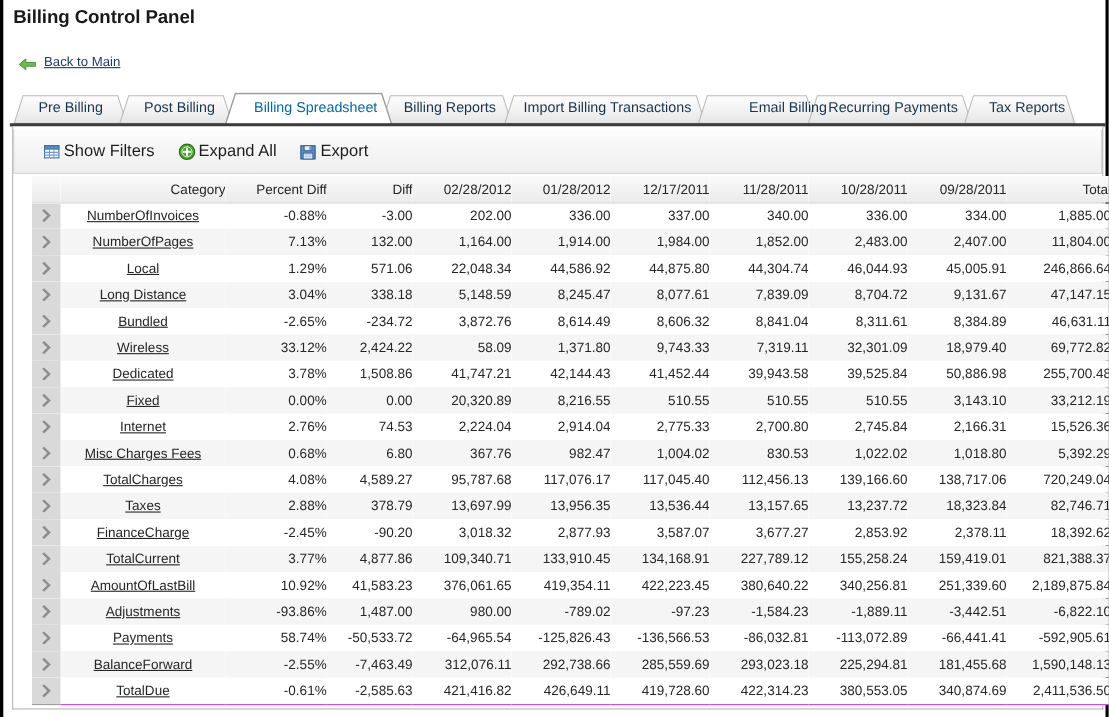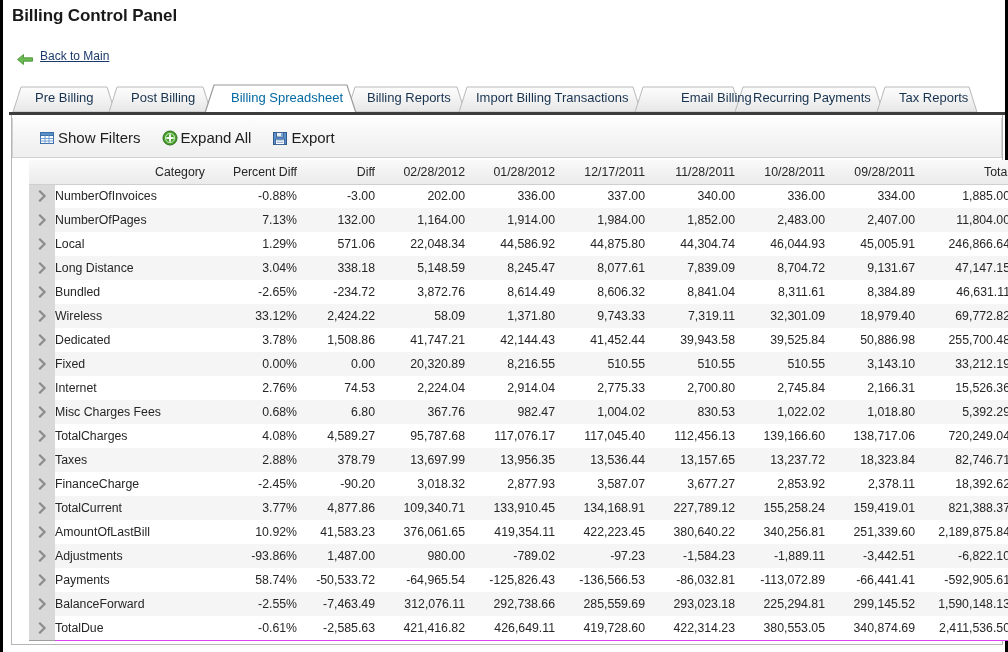"NumberOfInvoices" td.c-cat { text-align: left -> center; text-decoration: none -> underline }
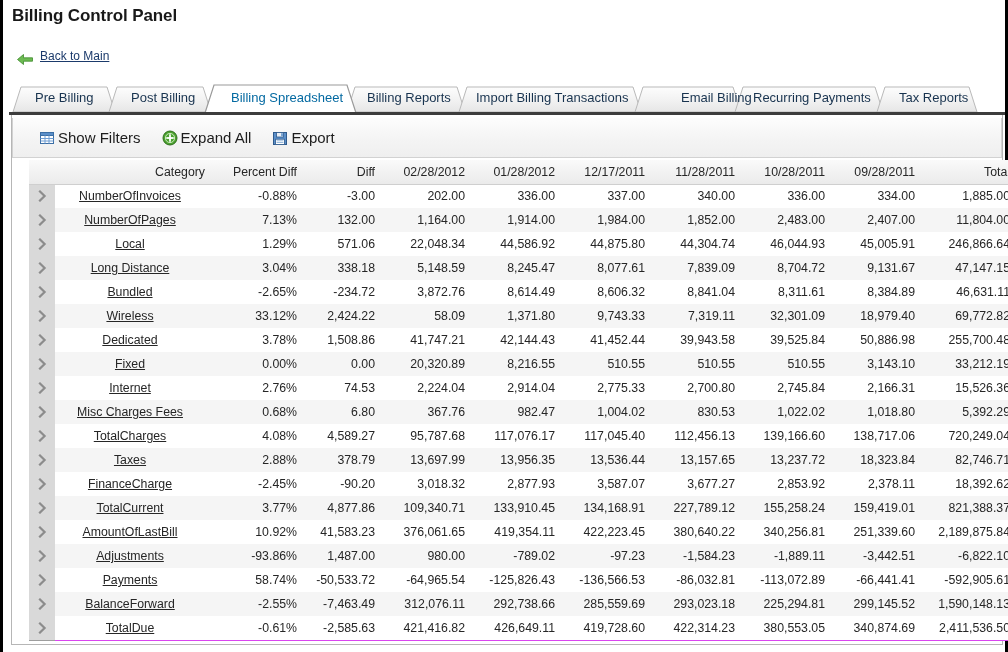"299,145.52" td.c-num { text: 299,145.52 -> 181,455.68 }
